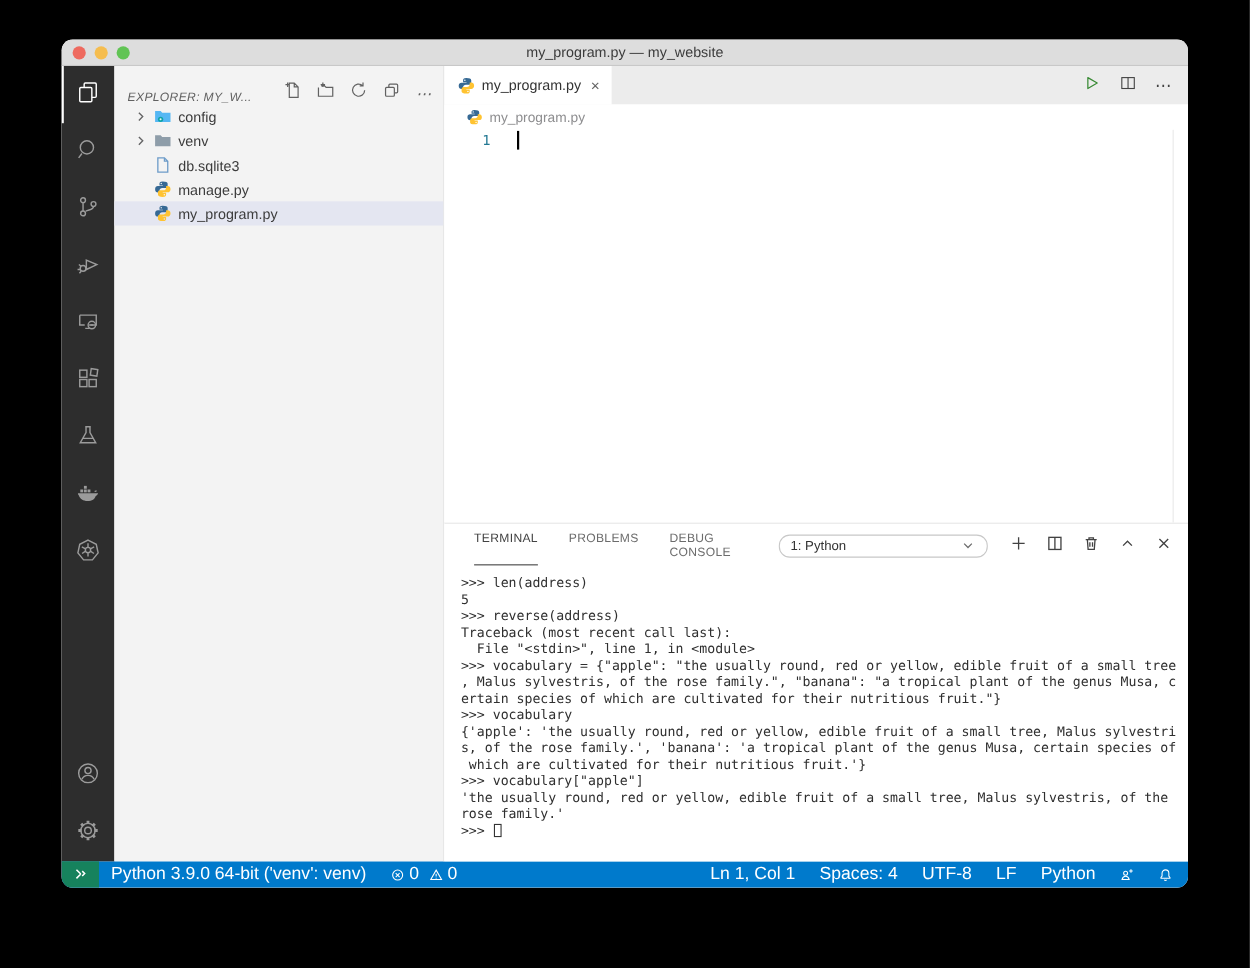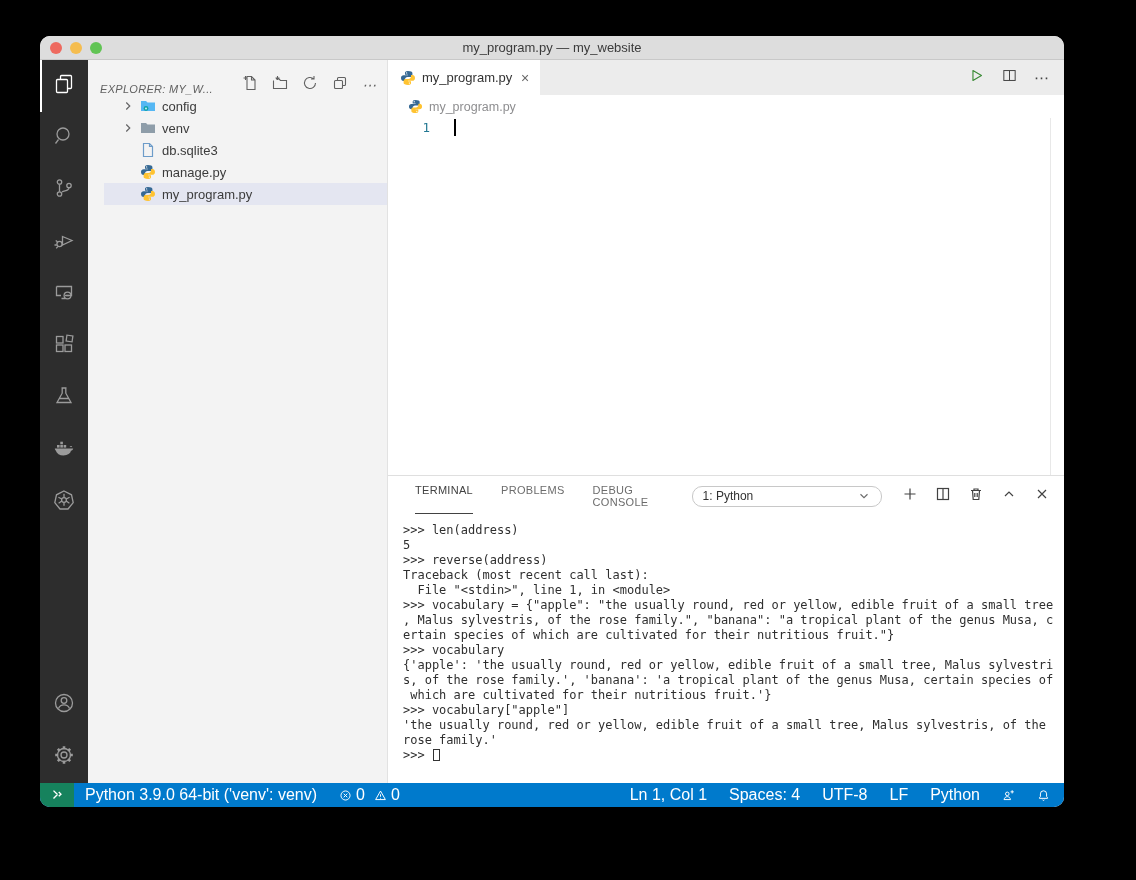"my_program.py — my_website" .window { left: 40px -> 56px }
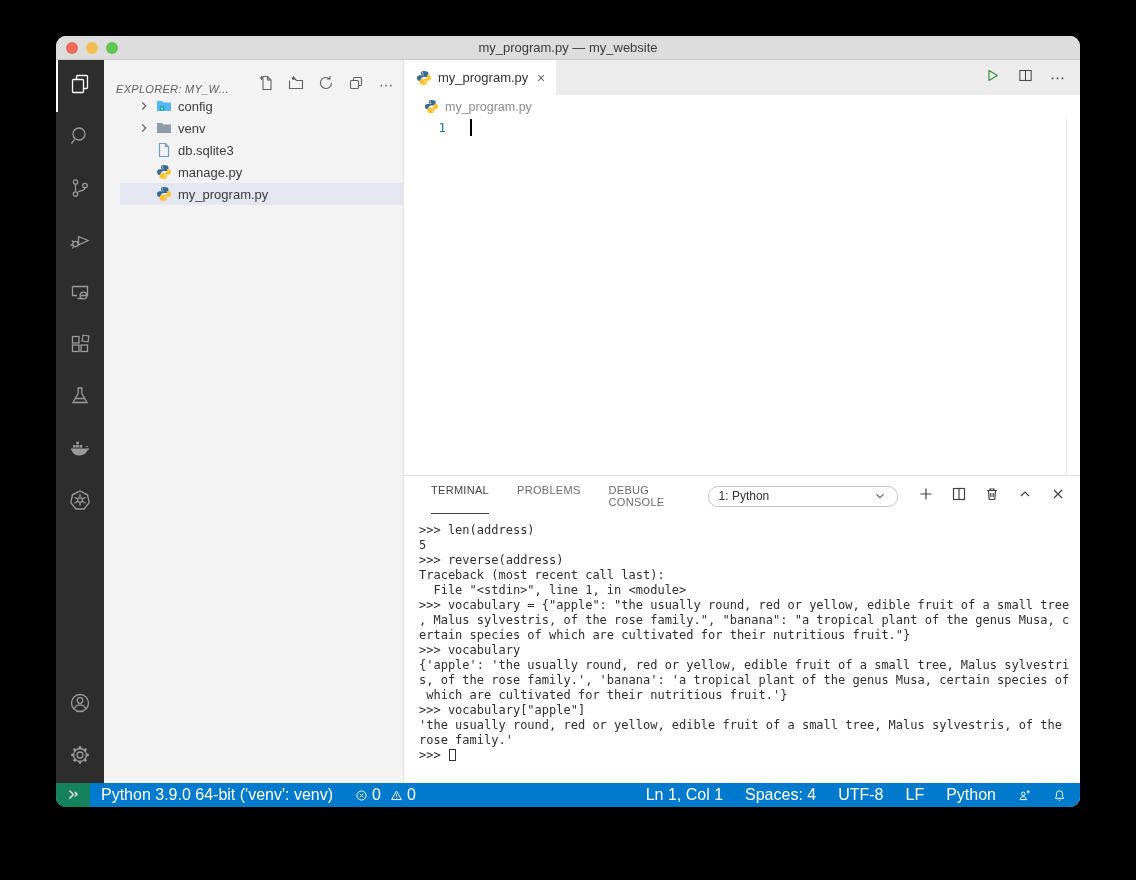"config" .tree { padding-left: 16px -> none }
